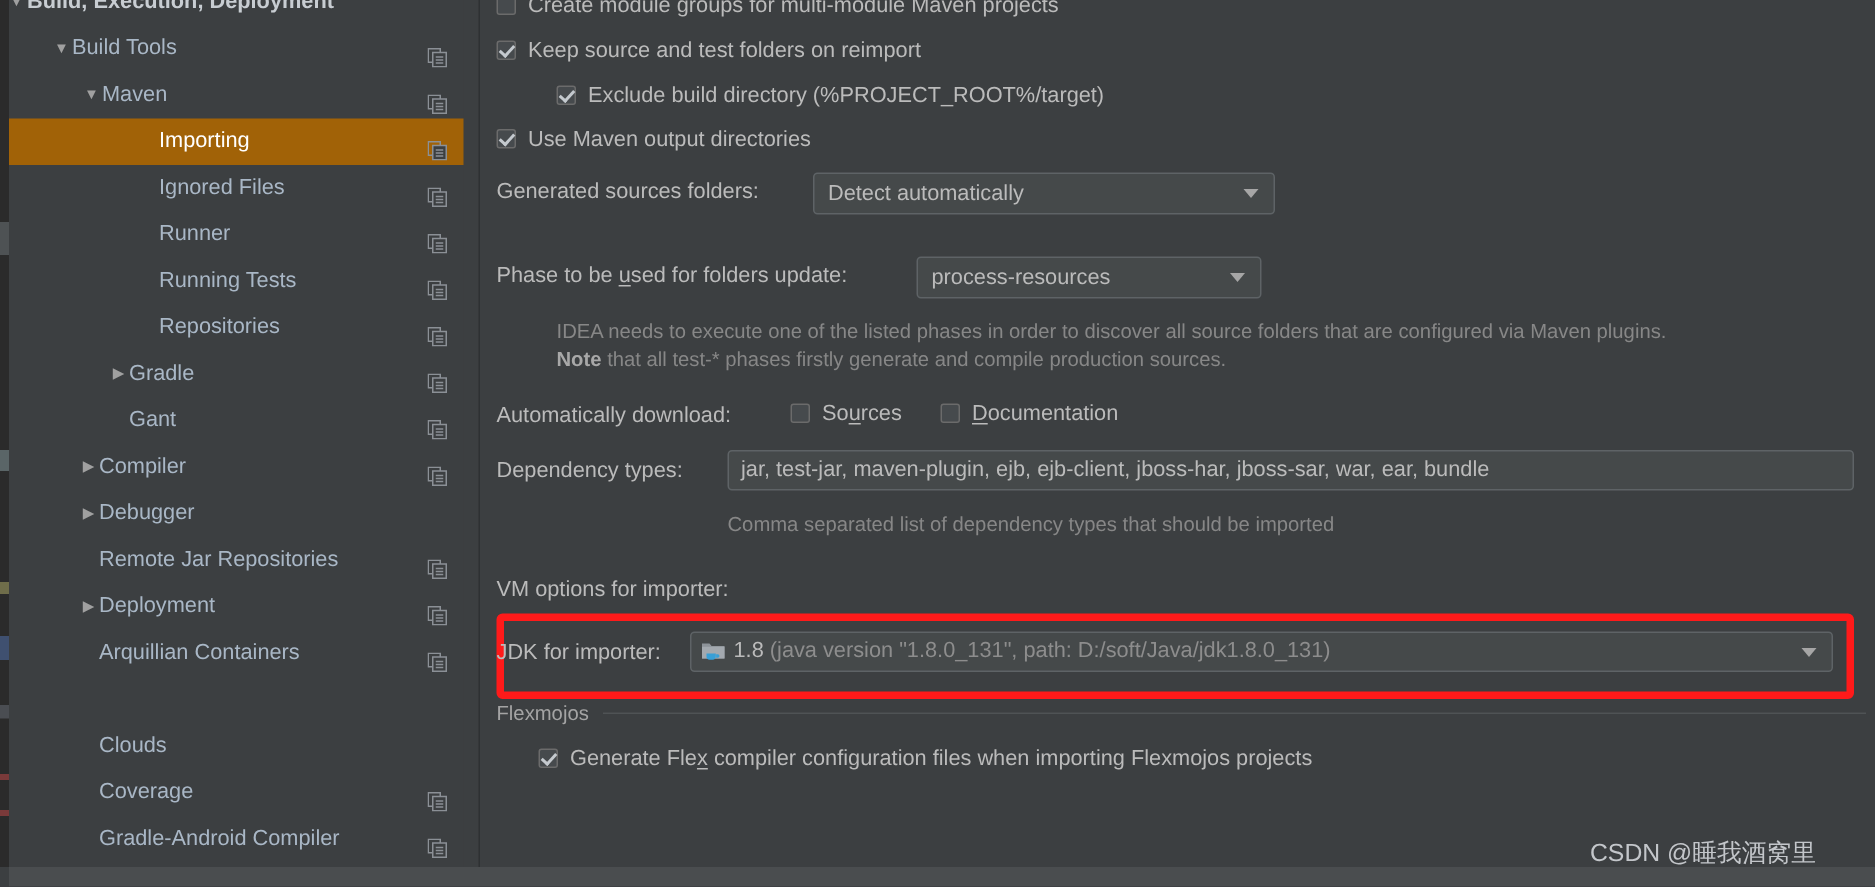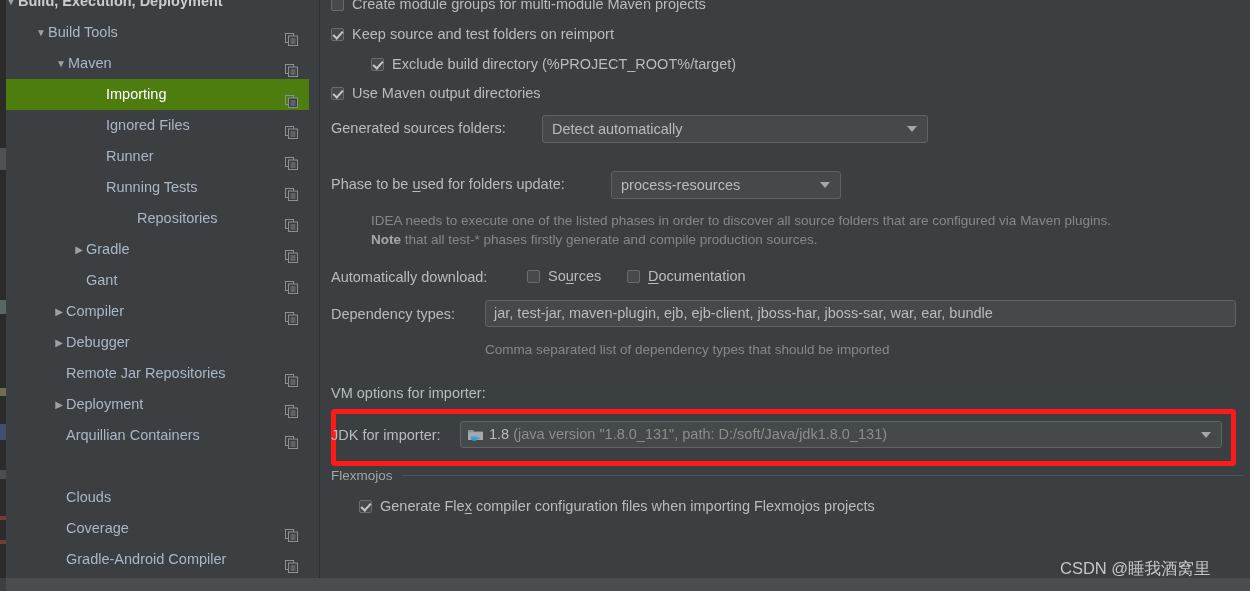"Importing" .tree-row.sel { background: #4d7c0f -> #a16207 }
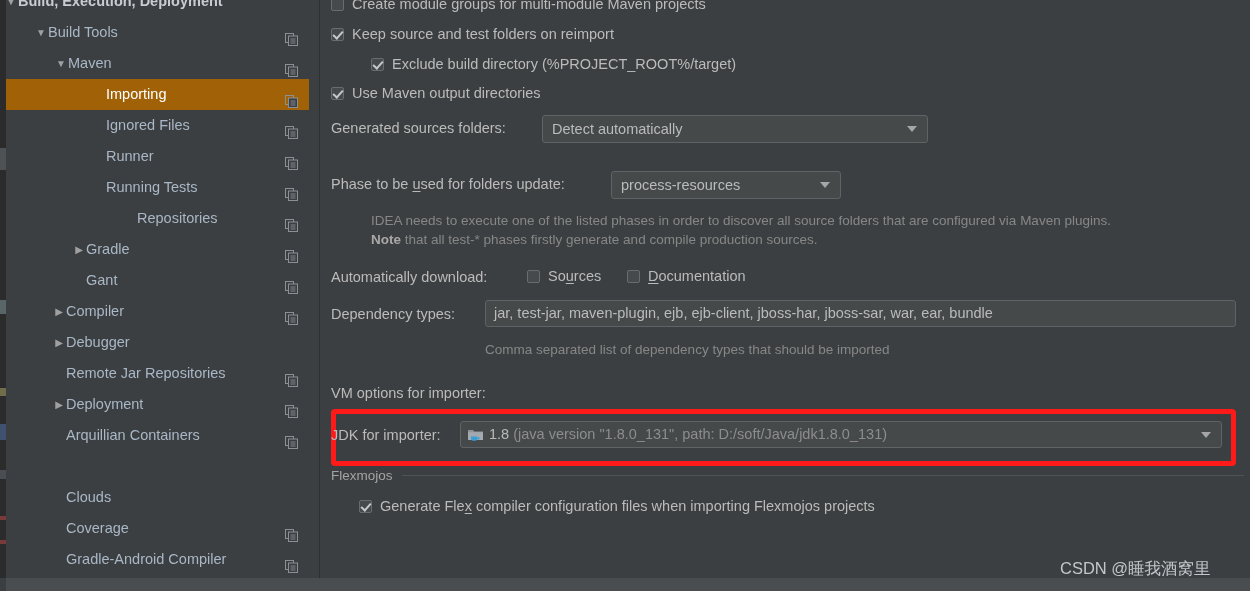"Detect automatically" div.combo { width: 386px -> 308px }
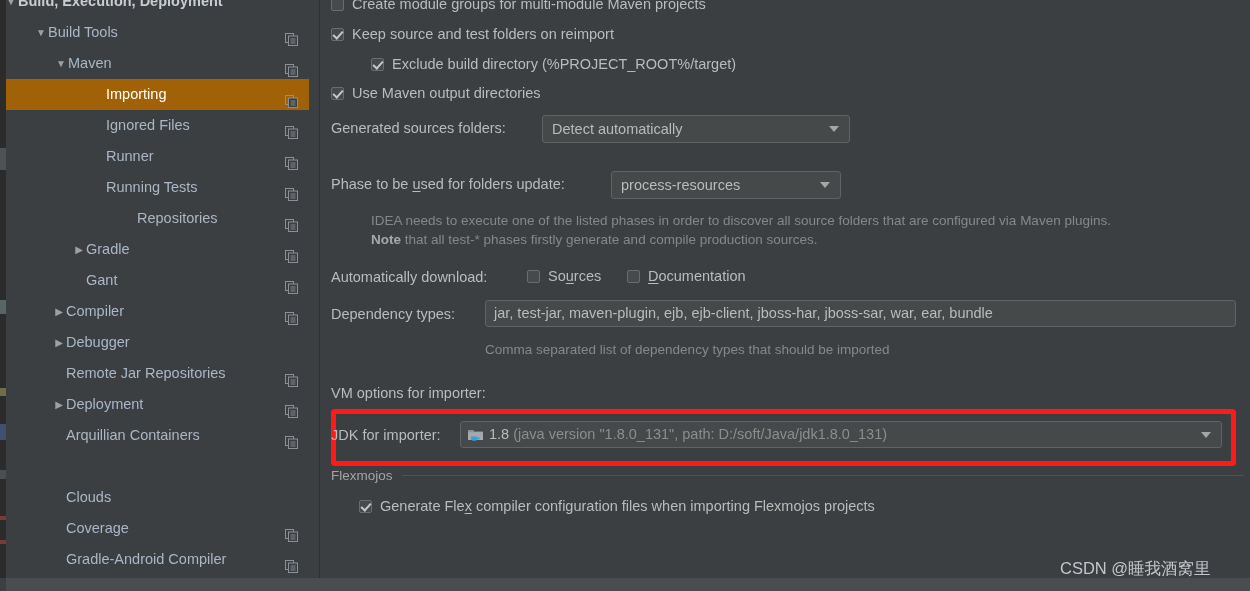"Repositories" span.tlabel { margin-left: 31px -> none }
